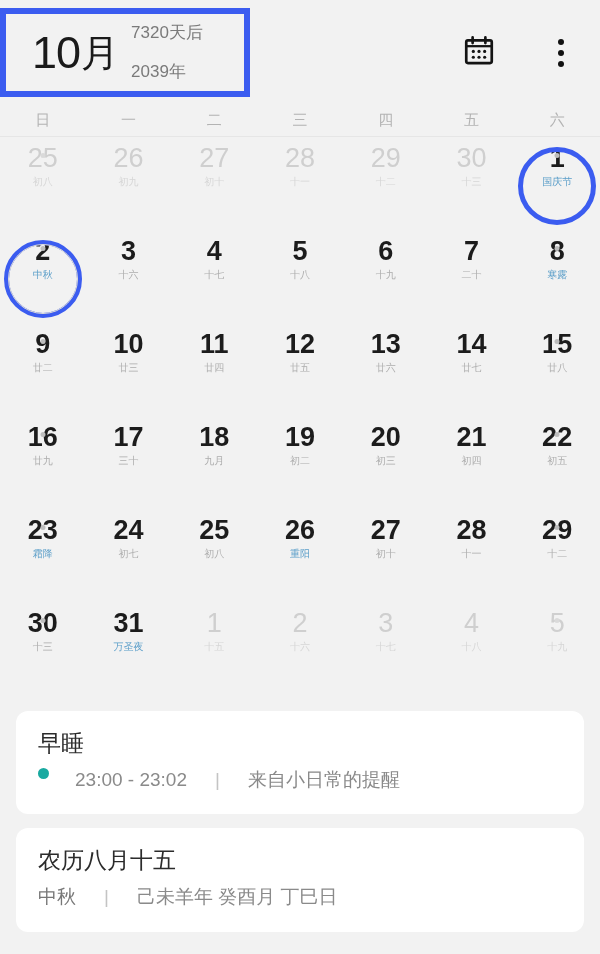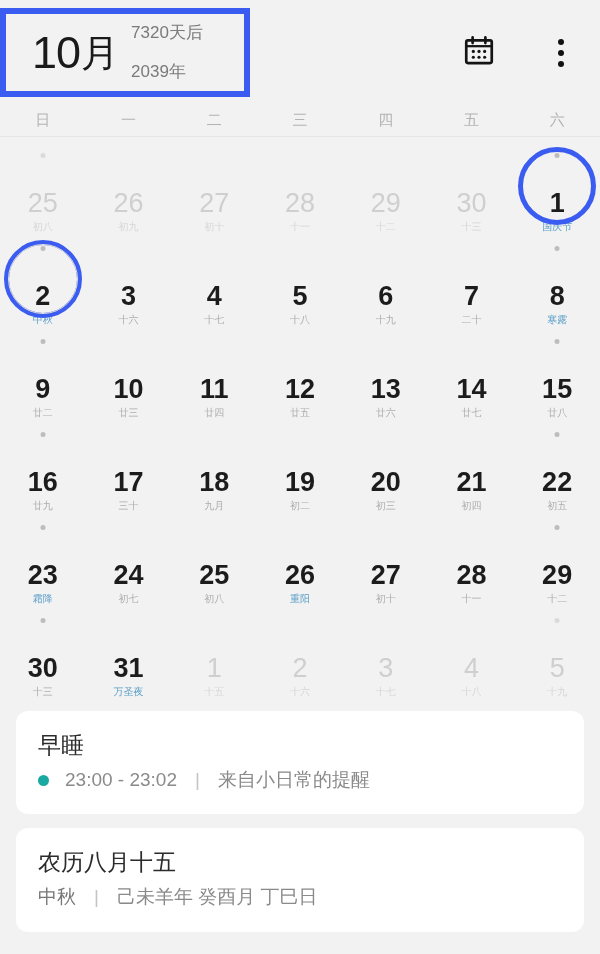"25" .day { justify-content: flex-end -> flex-start }
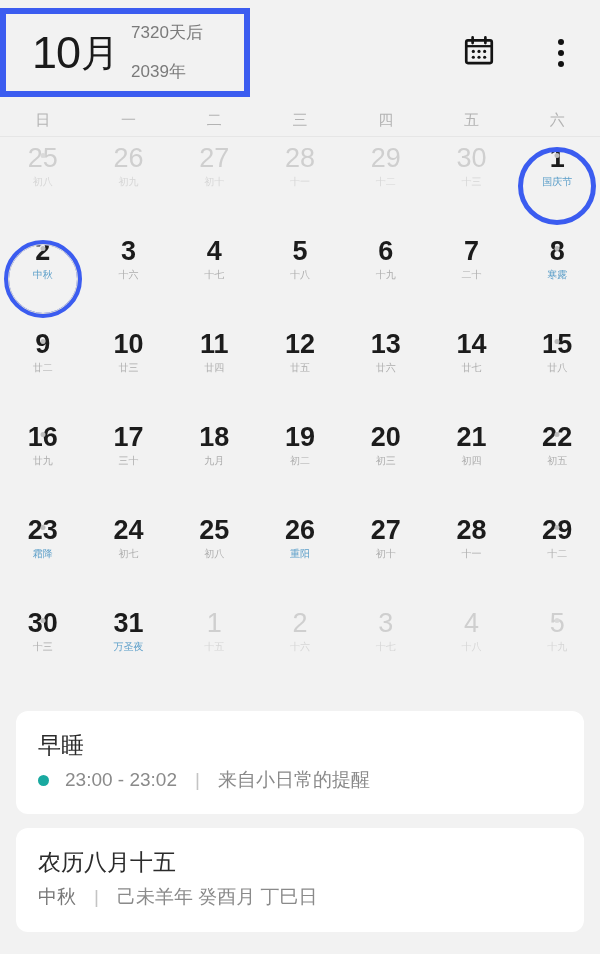"早睡" .card-title { font-family: none -> Liberation Mono, monospace }
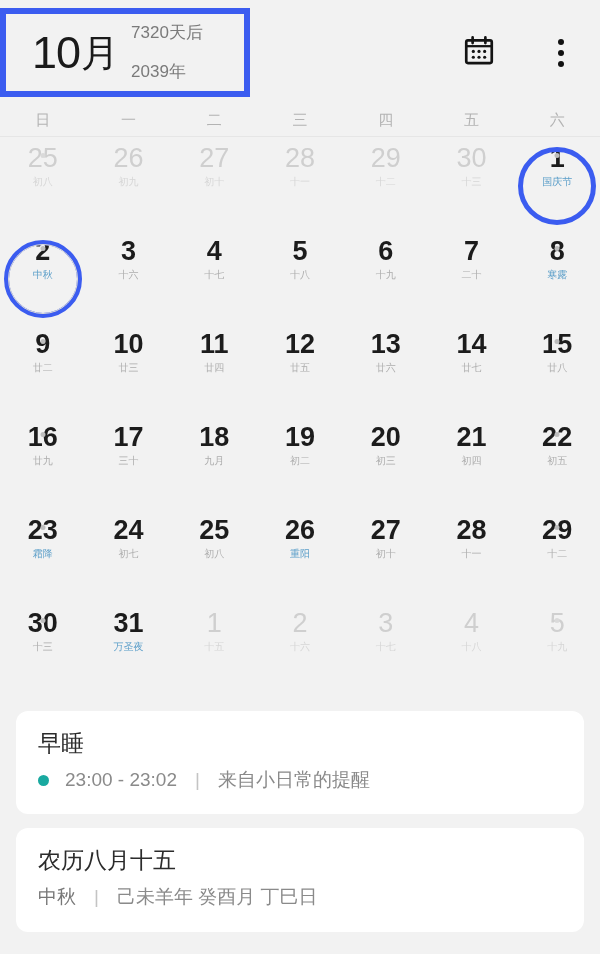"23:00 - 23:02" .card-sub { align-items: center -> flex-start; gap: 16px -> 26px }
